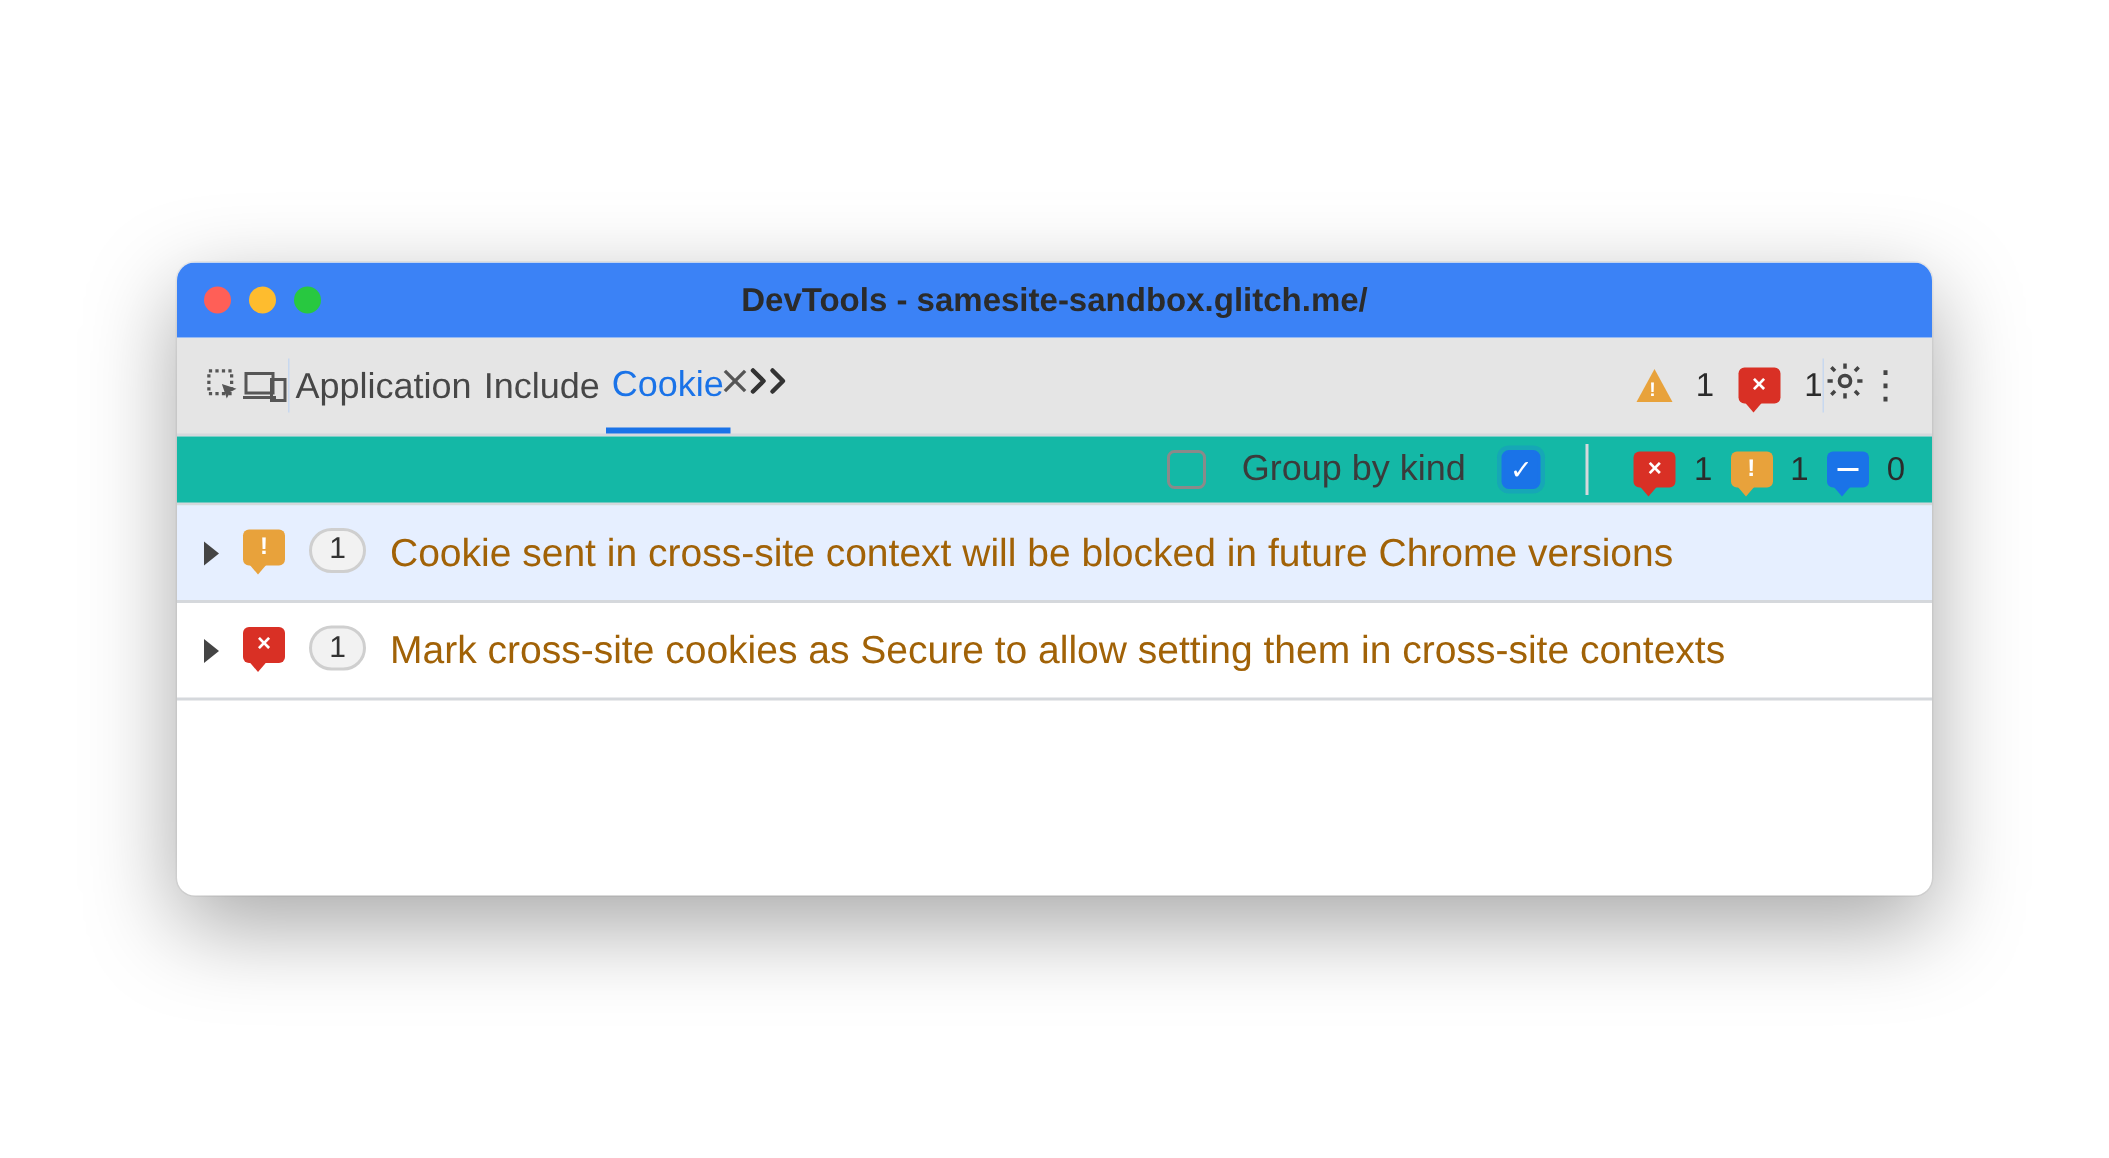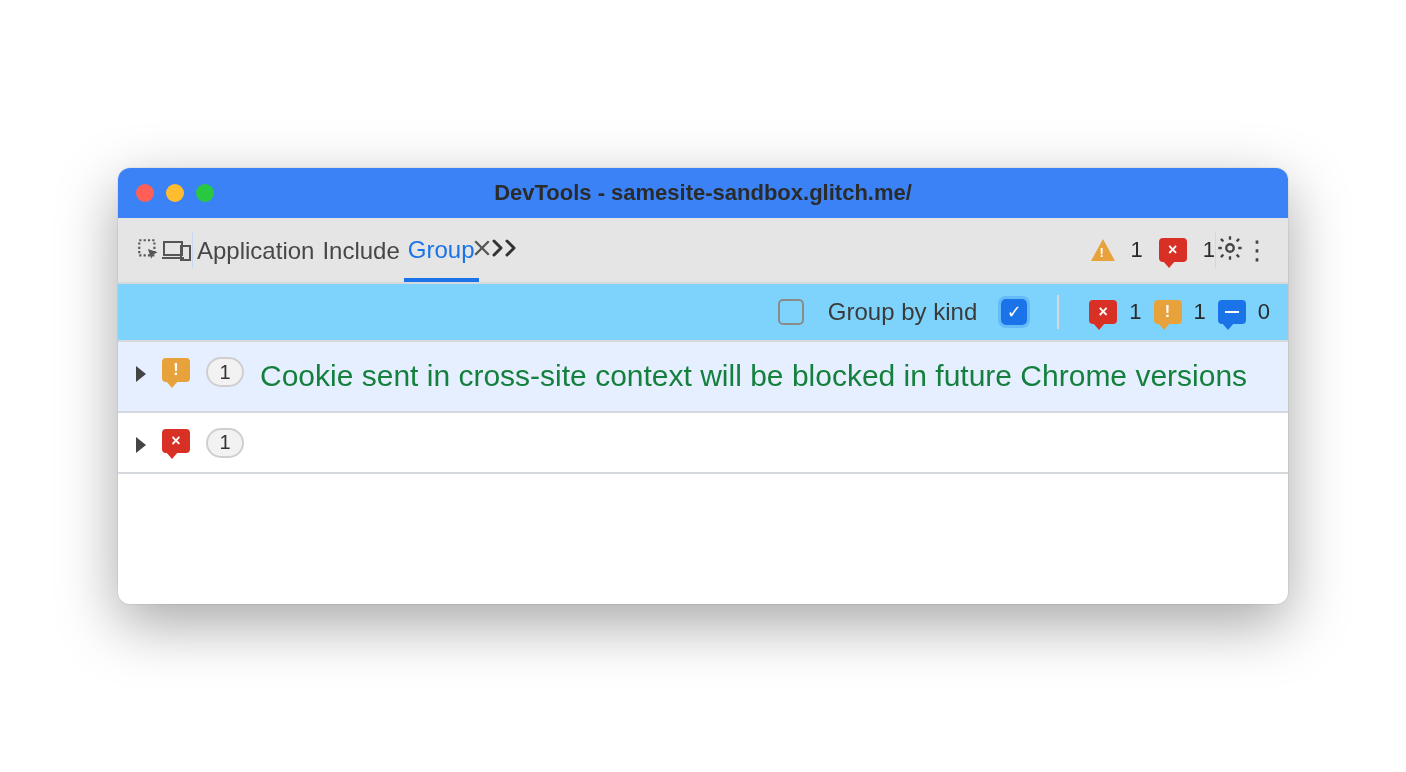"Group" span.tab { text: Group -> Cookie }
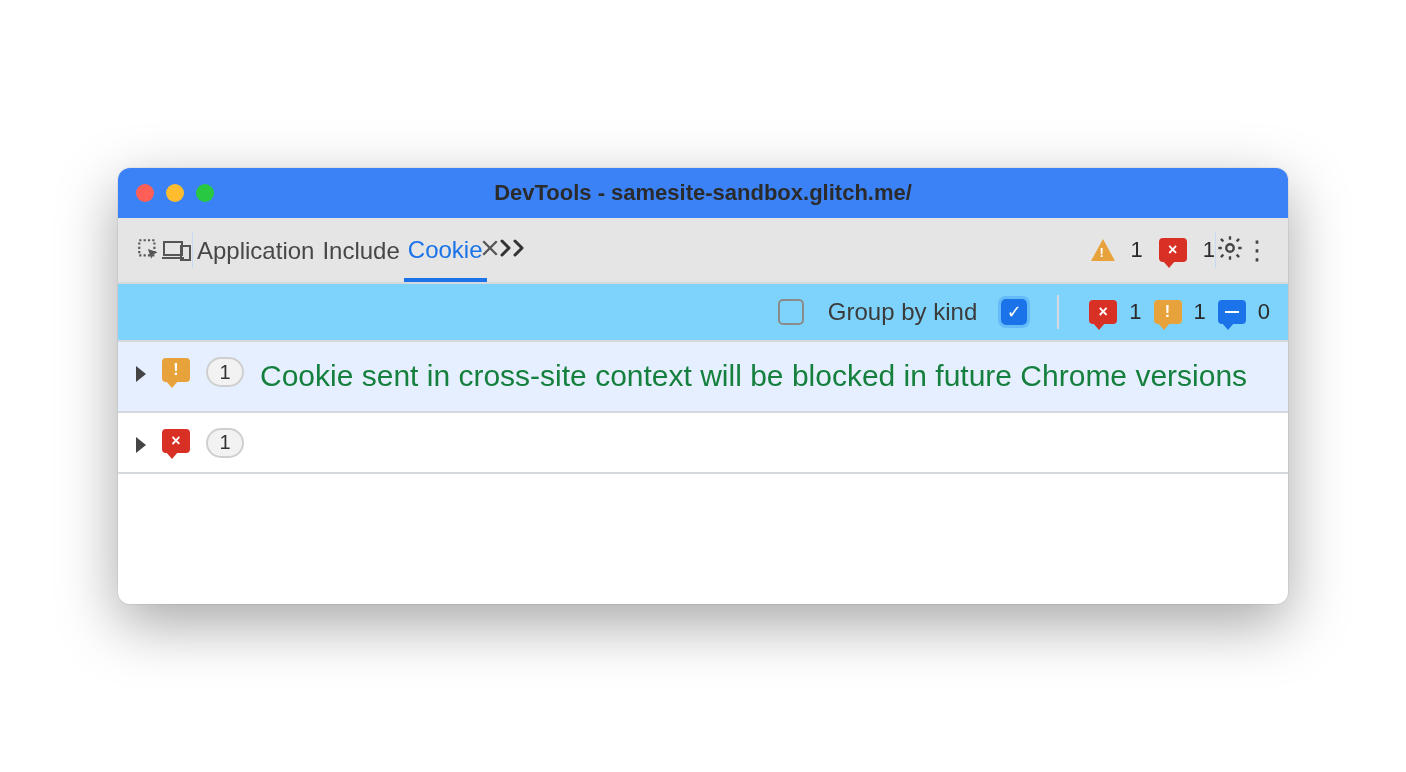"Group by kind" .filterbar { background: #7dd3fc -> #14b8a6; height: 58px -> 46px }
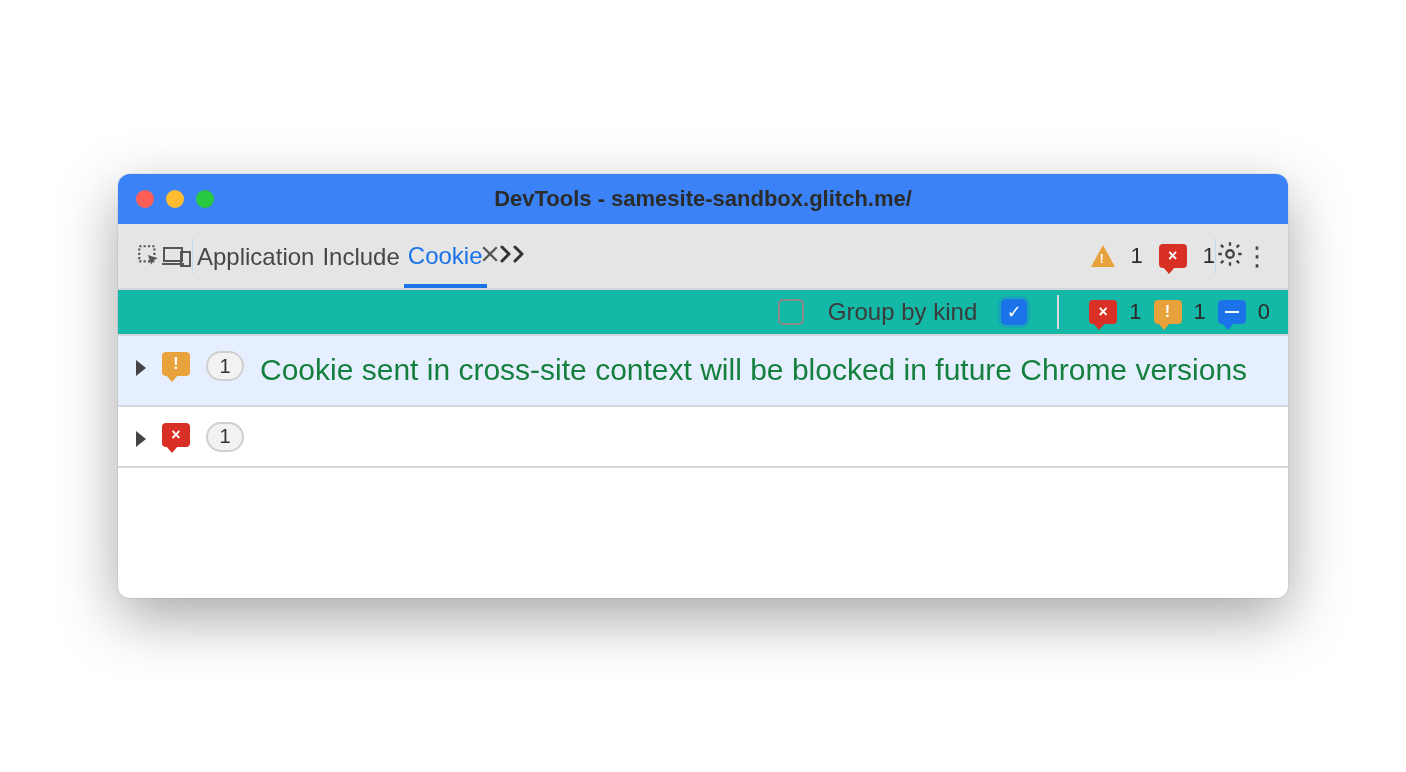"Cookie sent in cross-site context" .issue-text { color: #15803d -> #a16207; font-size: 30px -> 26px }
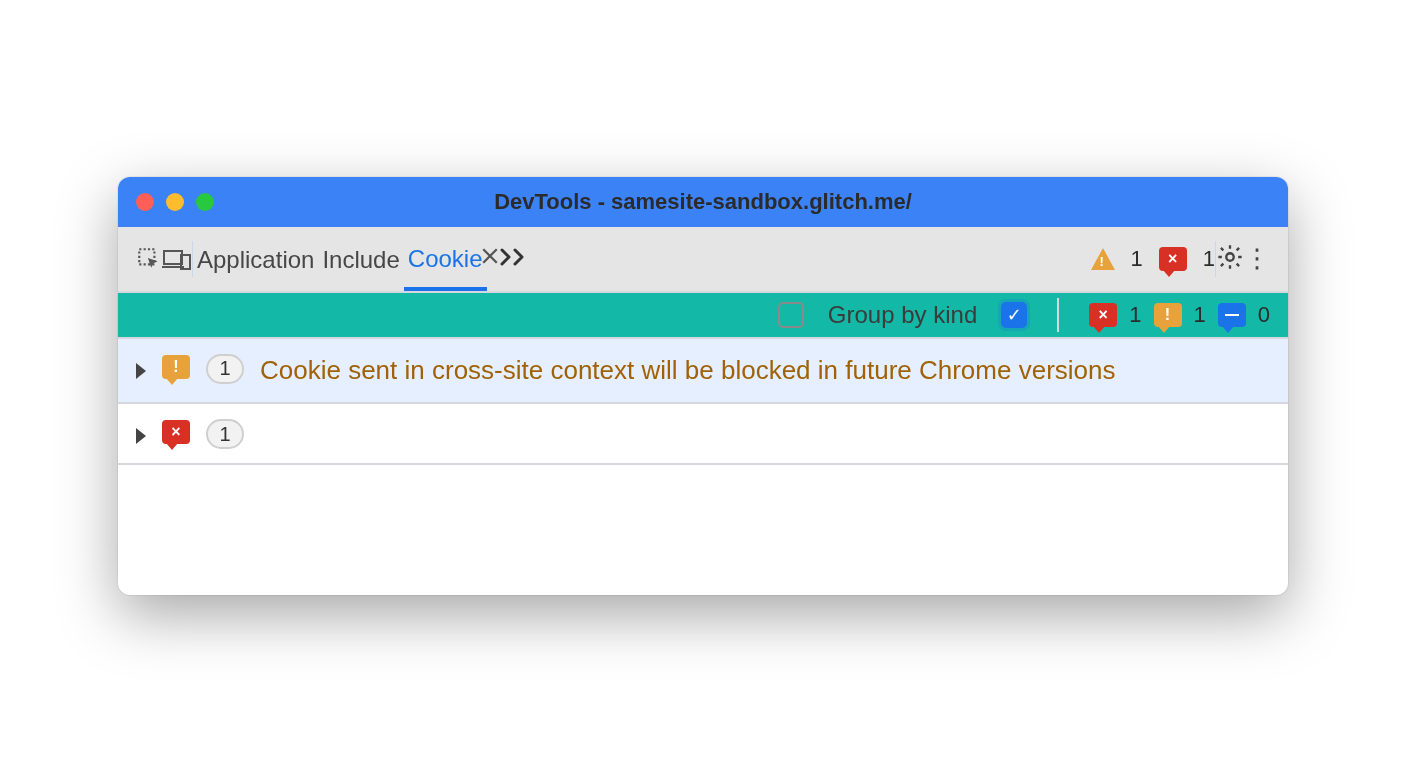"Mark cross-site cookies as Secure" span.issue-text { html: none -> <span>Mark cross-site cookies as Secure to allow setting them in cross-site contexts</span> }
